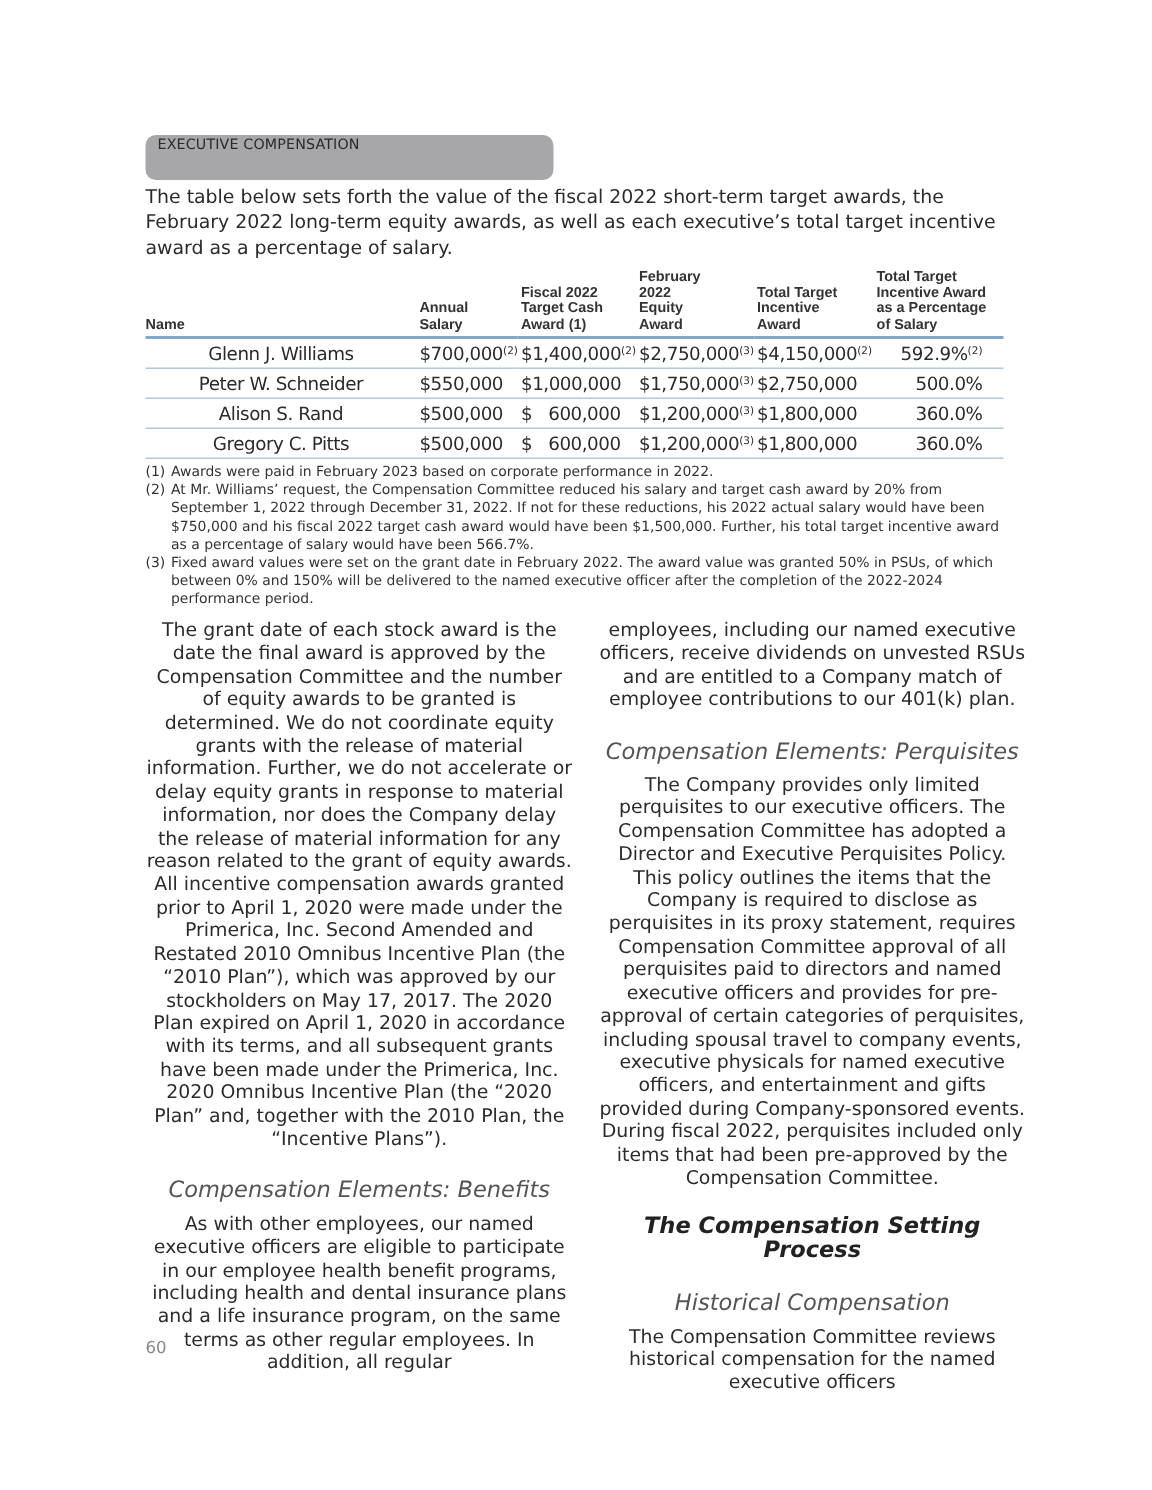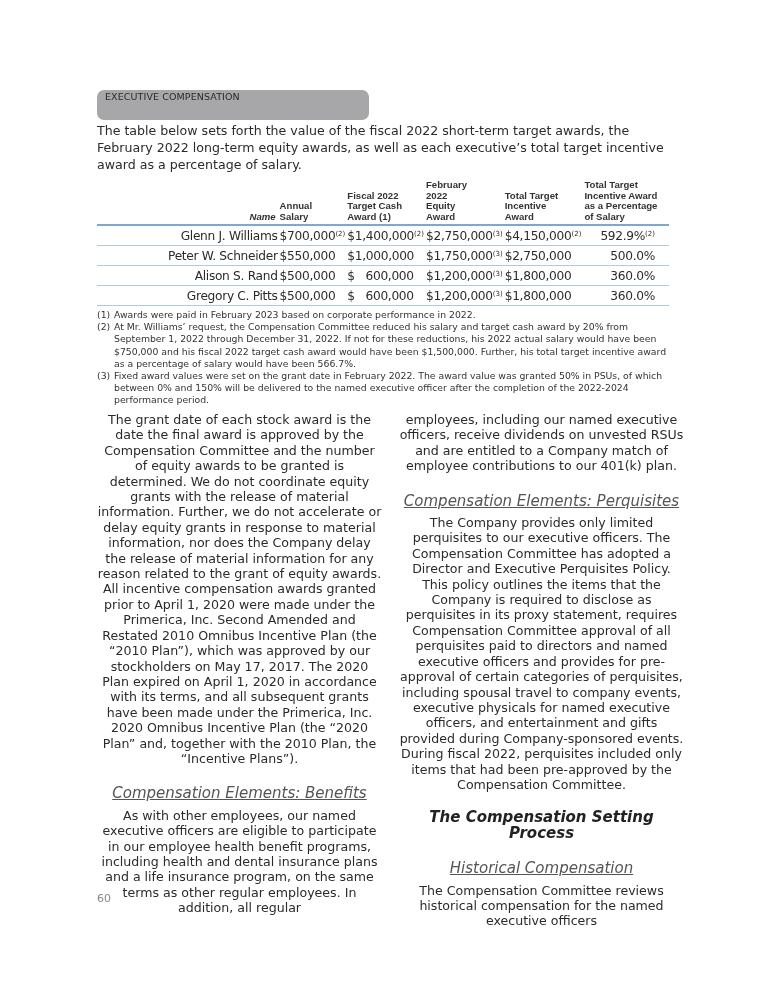"Name" table.comp th.name-h { font-style: italic -> none; text-align: right -> left }
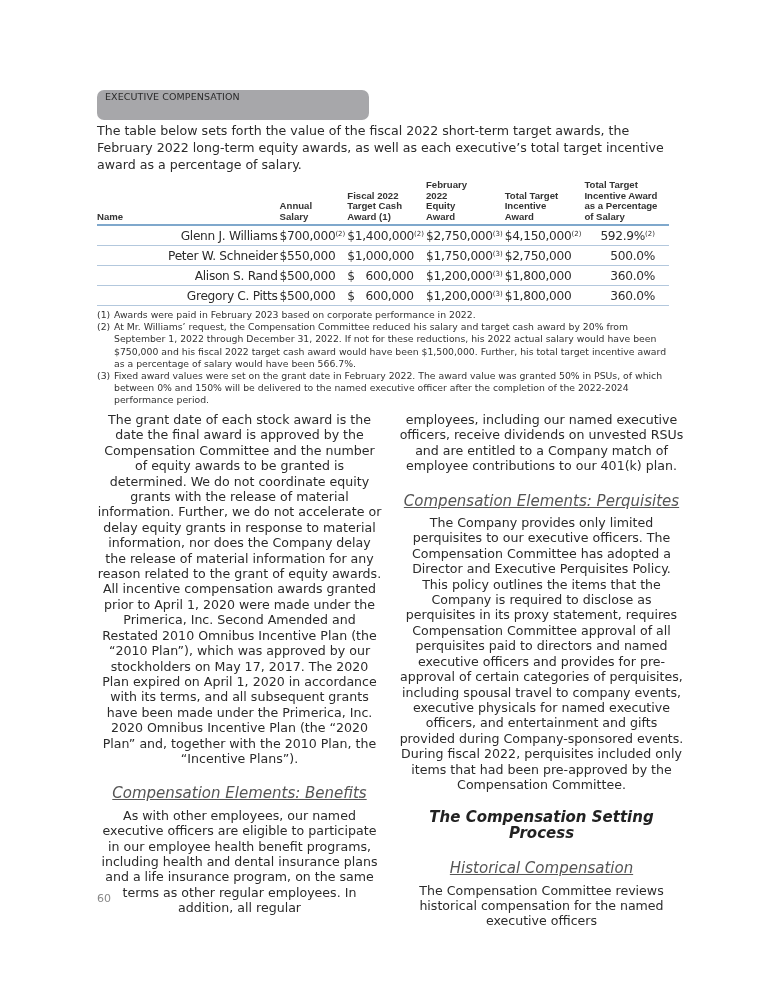"Glenn J. Williams" table.comp td.name { text-align: right -> center }
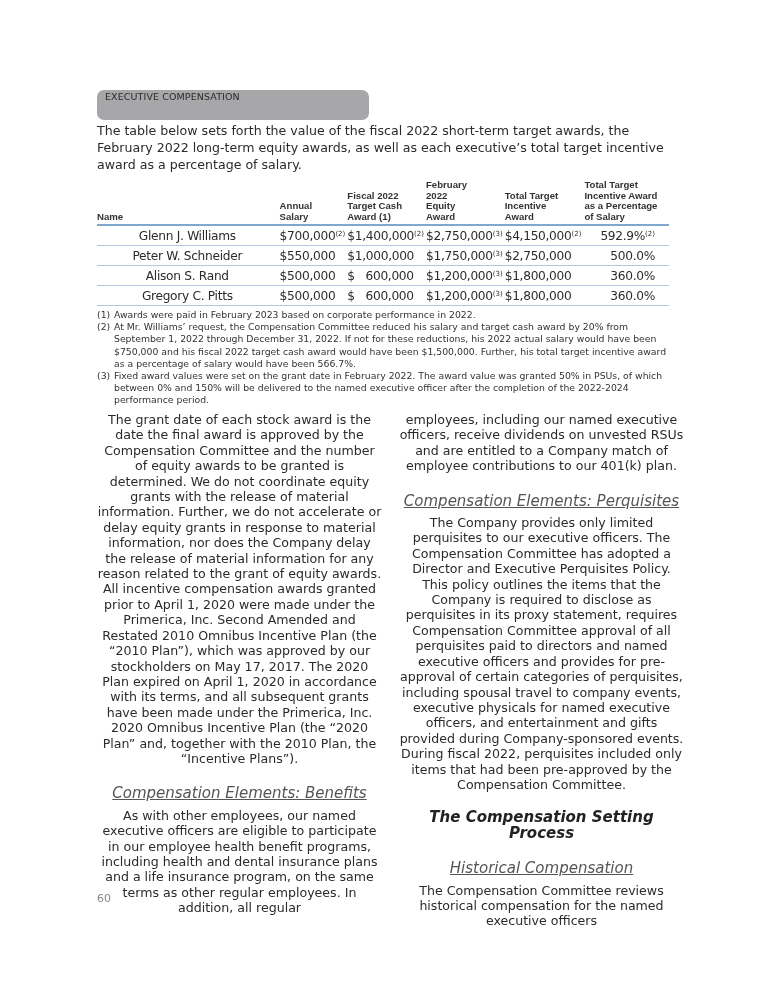"Compensation Elements: Perquisites" .h-italic { text-decoration: underline -> none }
